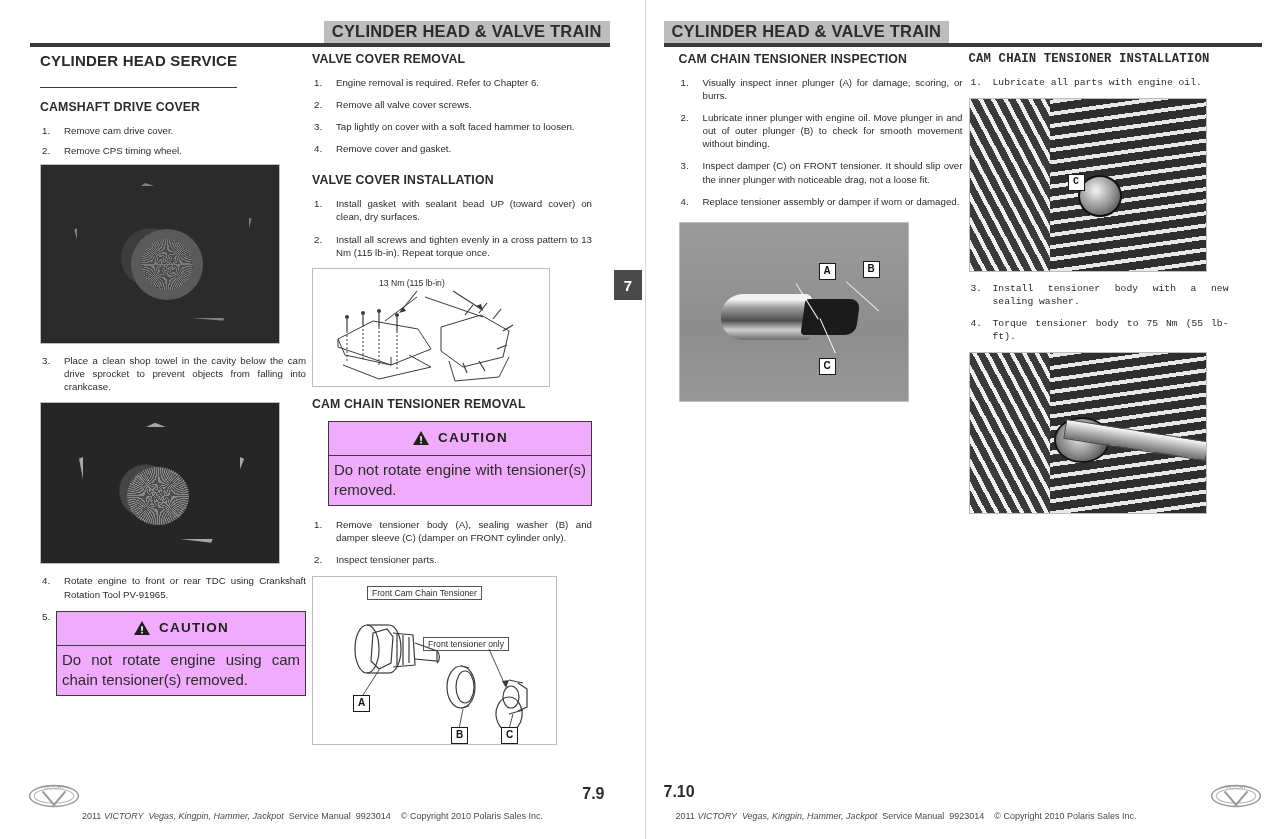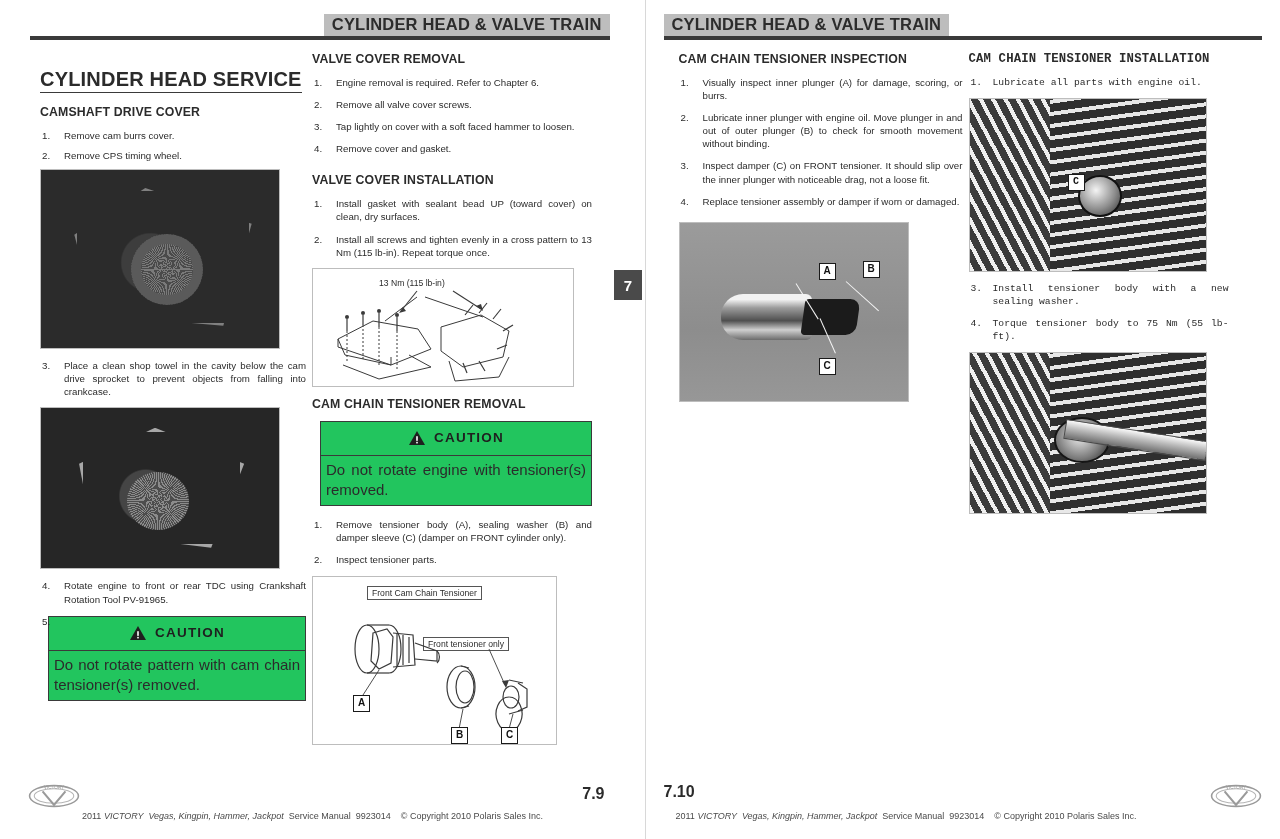"CYLINDER HEAD & VALVE TRAIN" .hdr { top: 10px -> 17px }
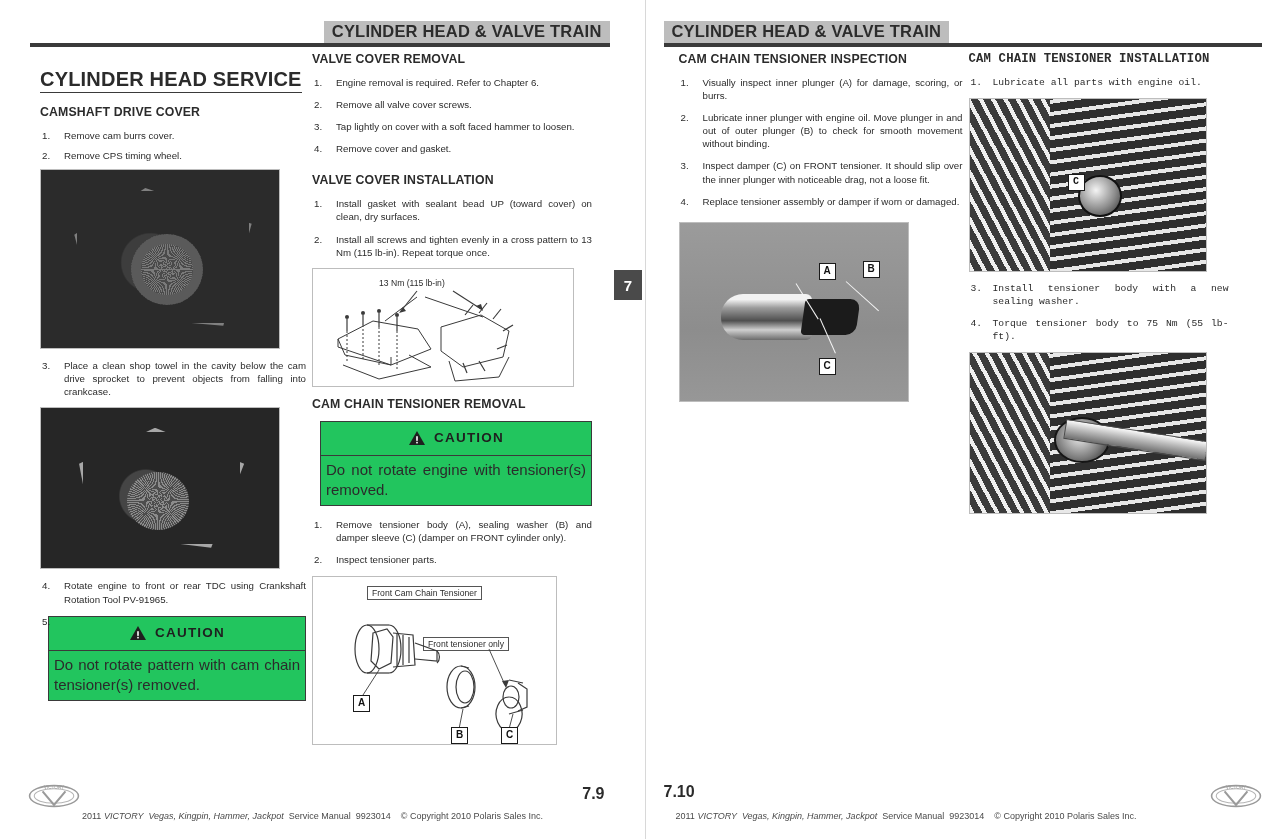"CYLINDER HEAD SERVICE" h1.sec { font-size: 20px -> 15px; margin: 16px 0 12px 0 -> 0 0 12px 0; padding-bottom: 1px -> 18px }
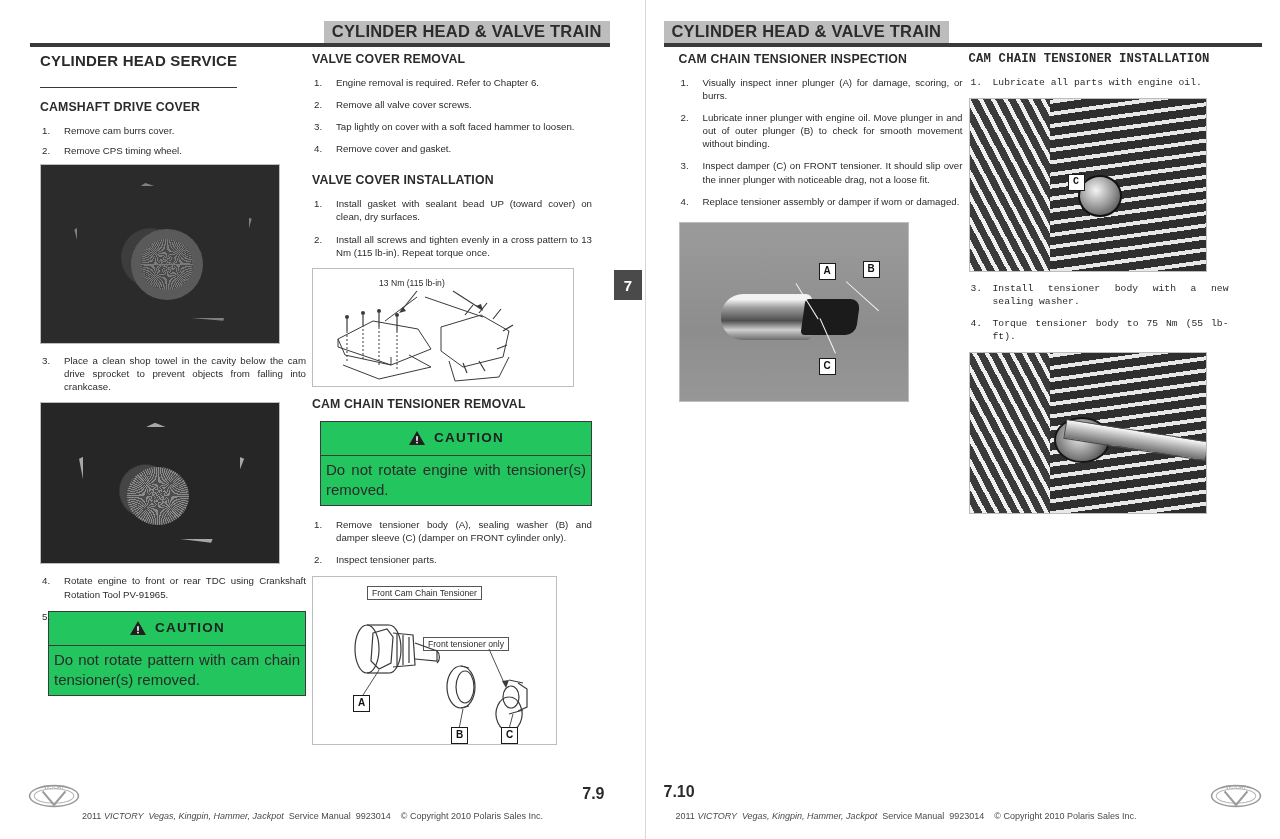"Remove cam burrs cover." span { text: burrs -> drive }
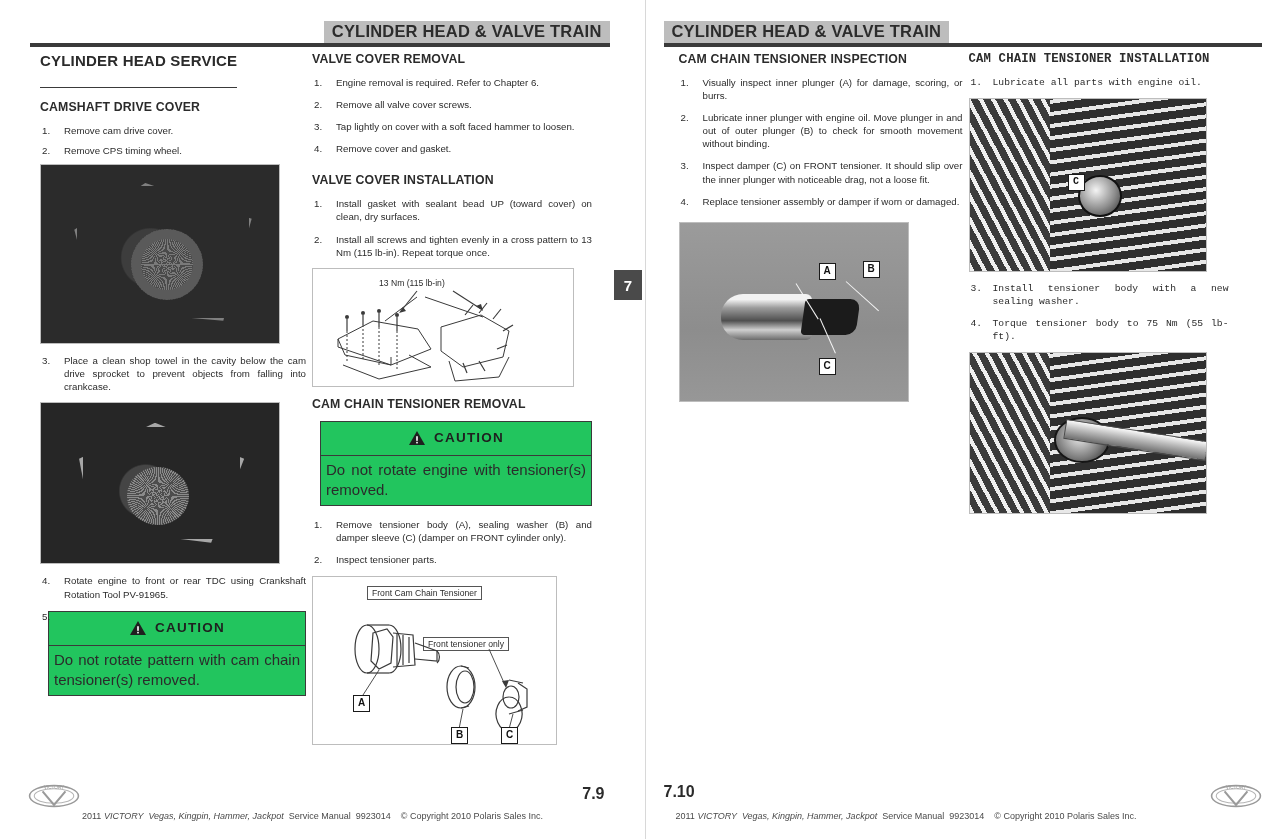"13 Nm (115 lb-in)" .dw-valve { padding-left: 24px -> none }
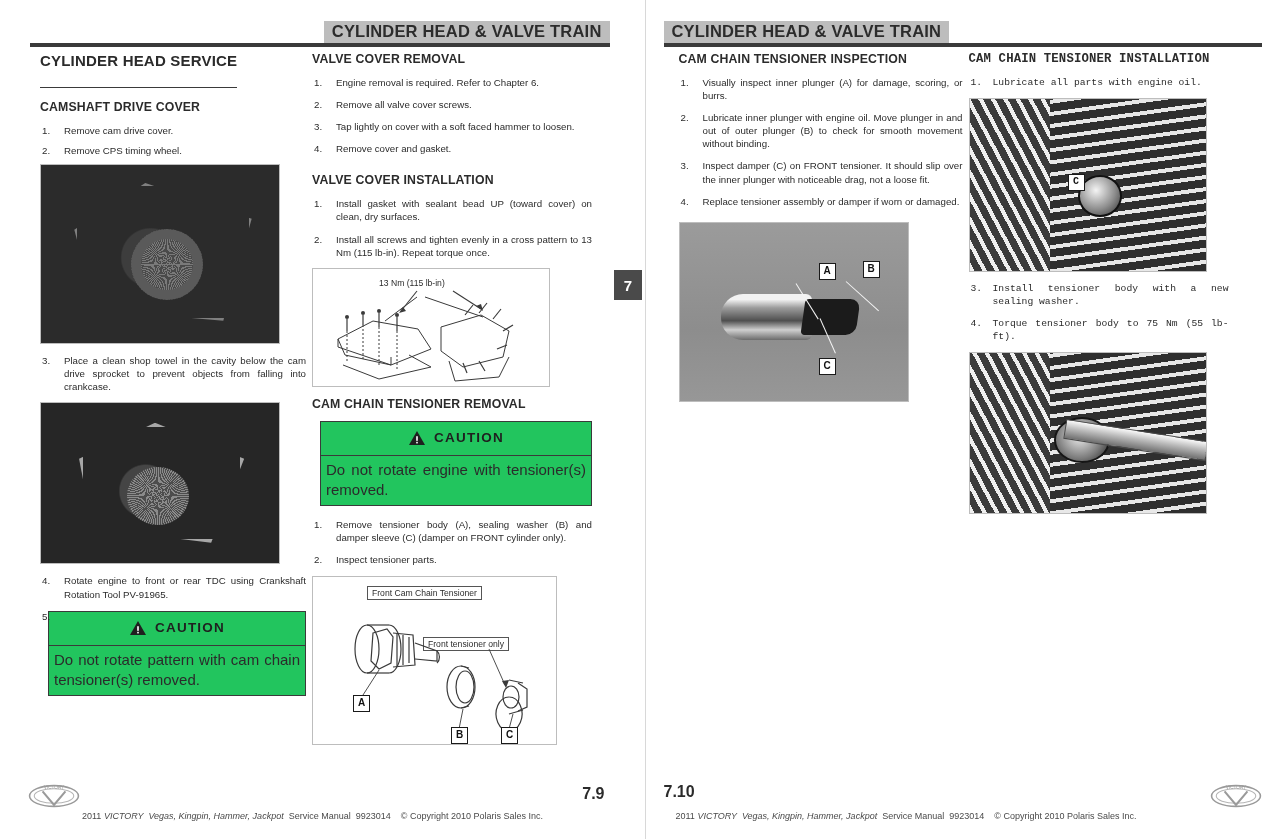"CAUTION" .caution { background: #22c55e -> #f0abfc; margin: 10px 0 12px 8px -> 10px 0 12px 16px }
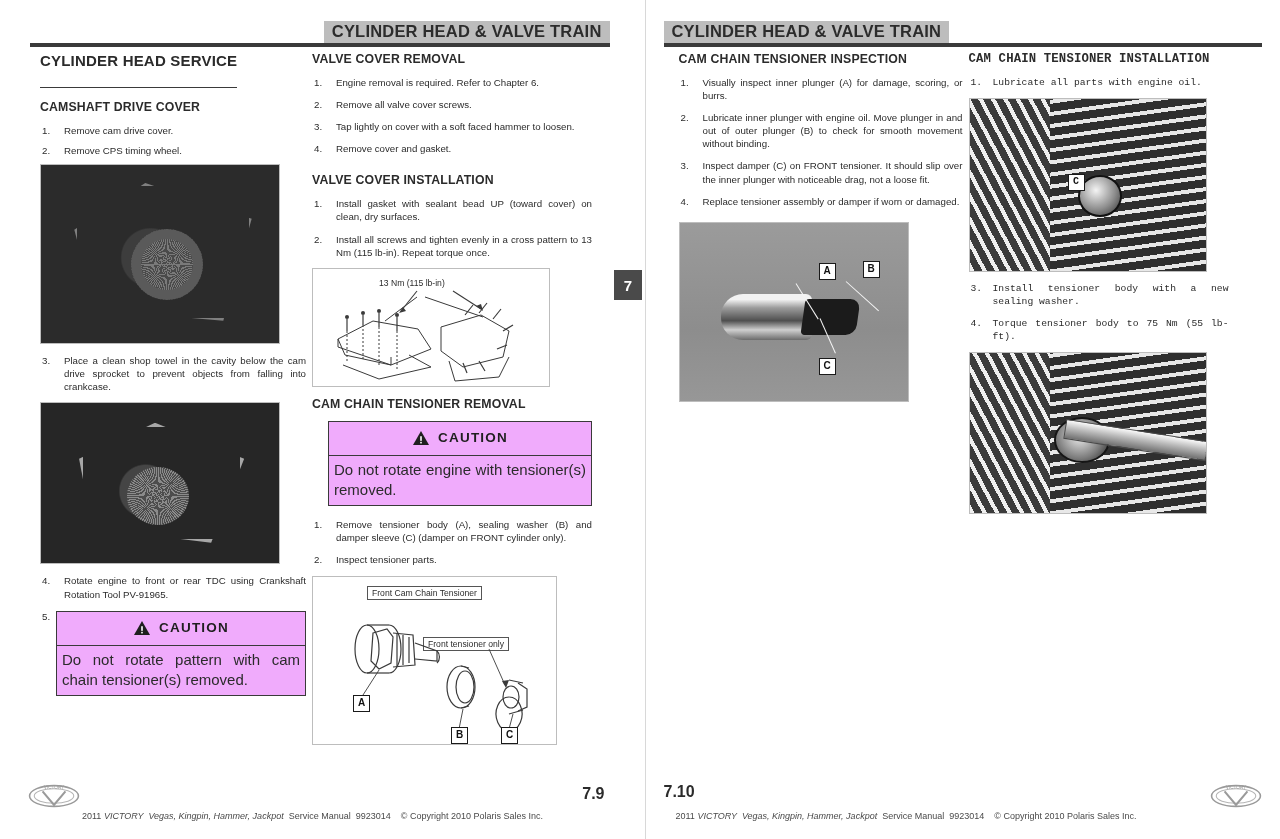"Do not rotate pattern with" div.caution-body { text: pattern with -> engine using }
